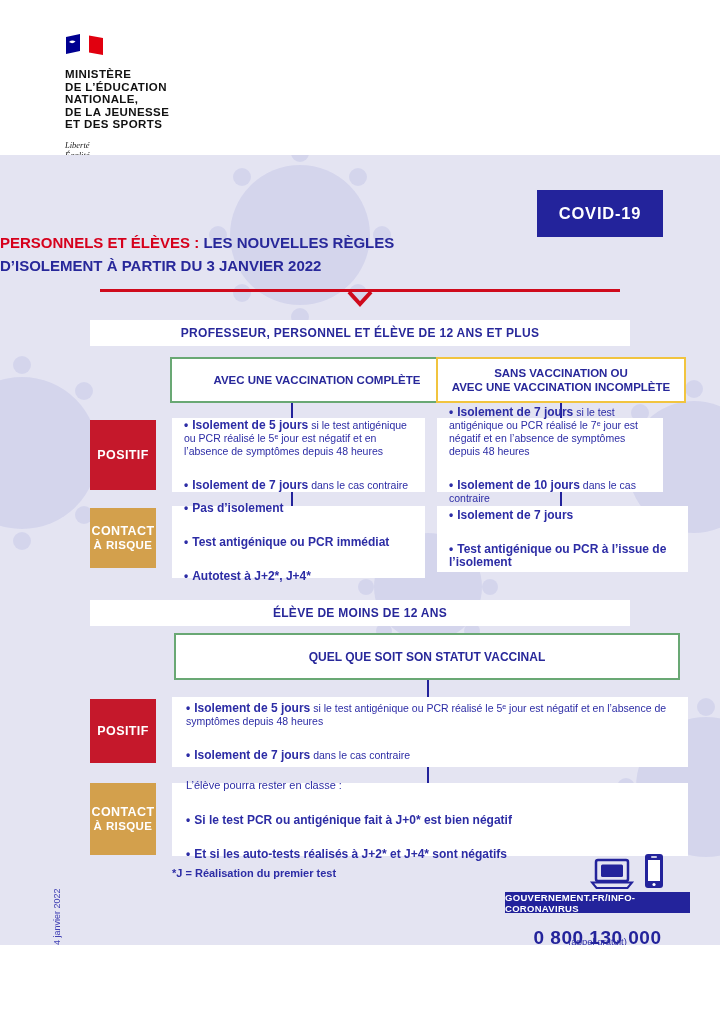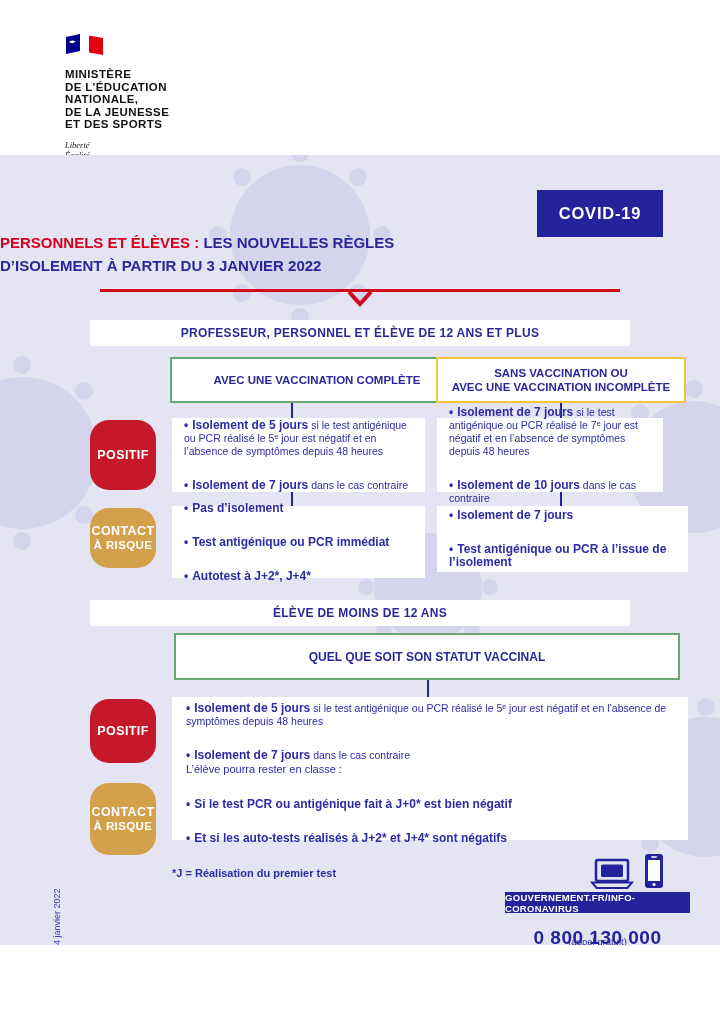"POSITIF" .label-box { border-radius: 19px -> none }
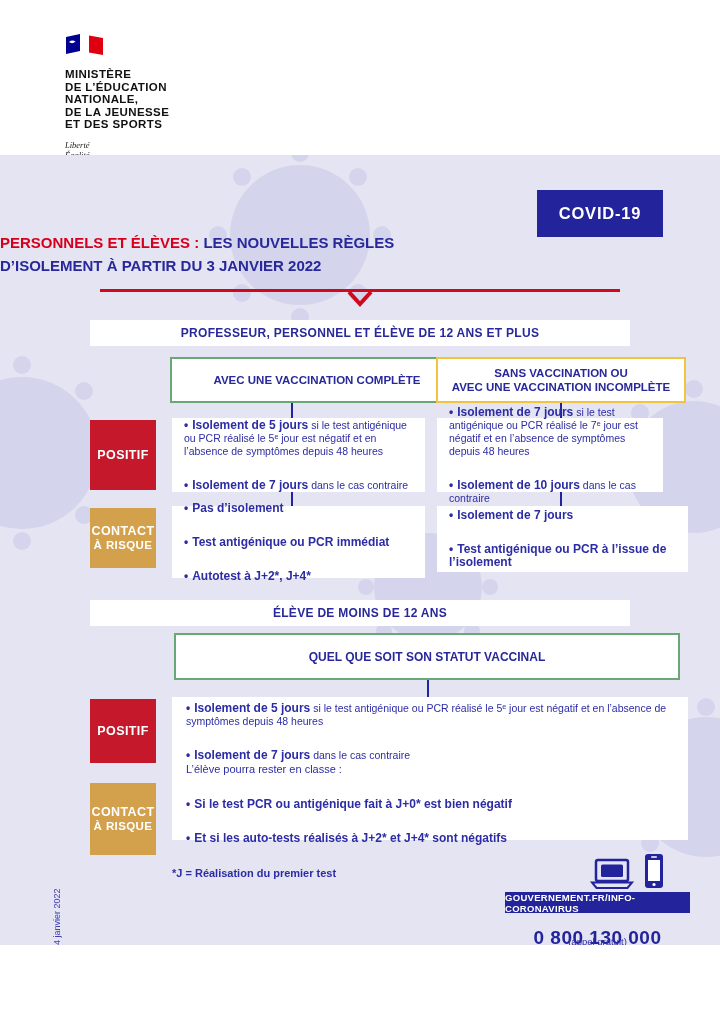"L’élève pourra rester en classe" #con2-content { top: 612px -> 628px }
